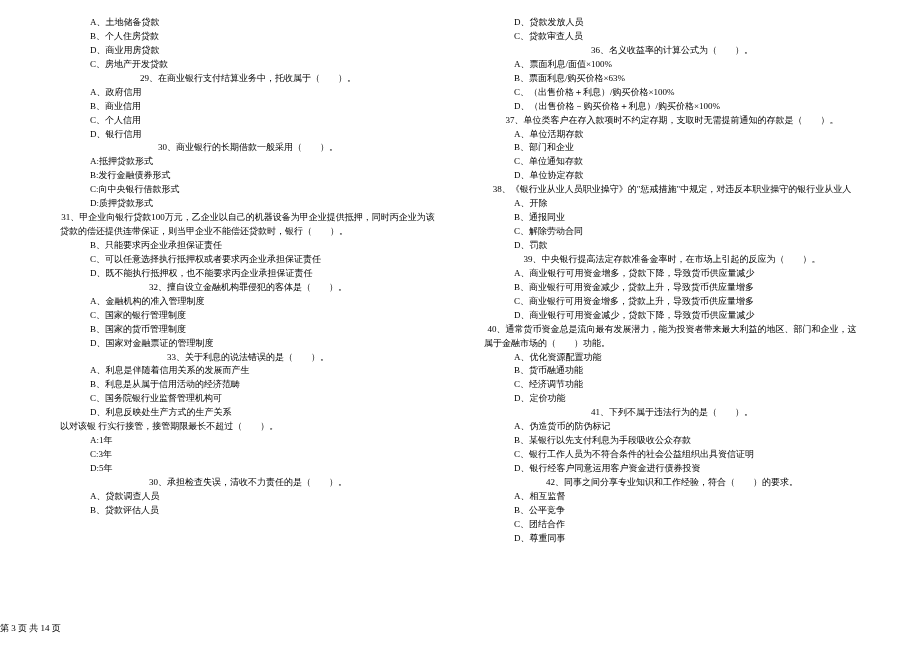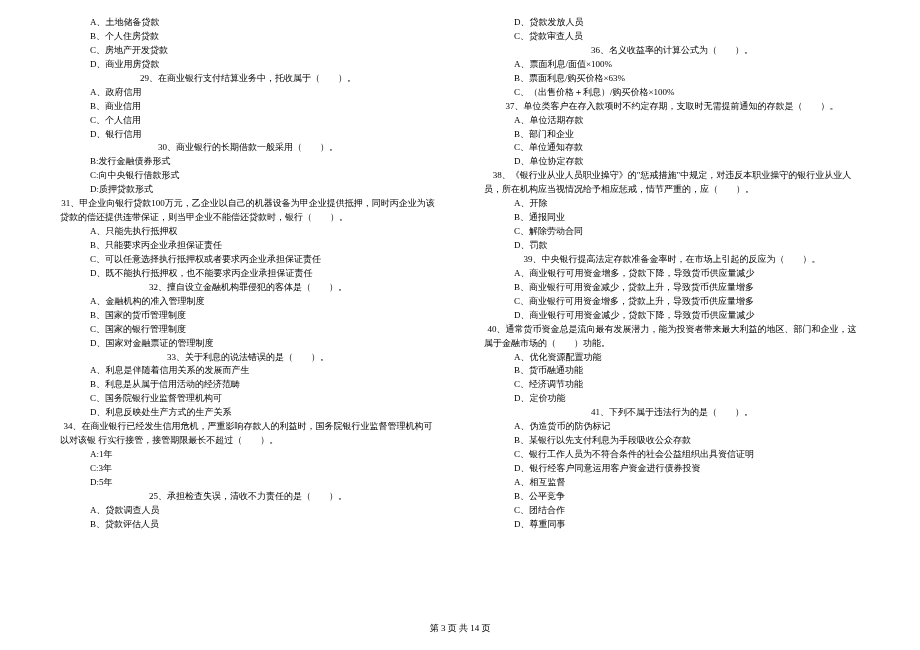"C、房地产开发贷款" div.option { order: before "D、商业用房贷款" -> after "D、商业用房贷款" }
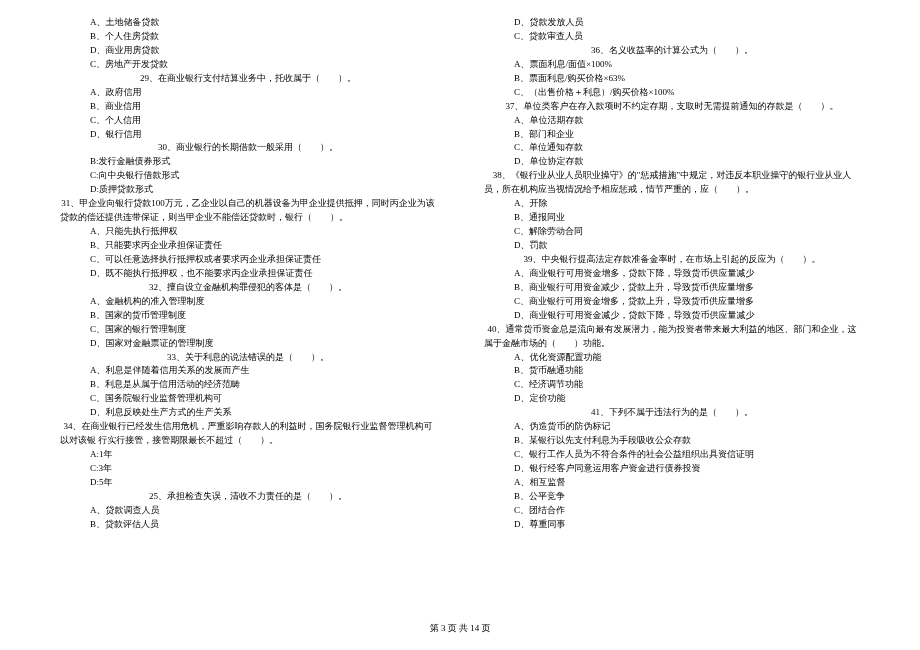"D、（出售价格－购买价格＋利息）/购买价格×100%" div.option { html: none -> <div>D、（出售价格－购买价格＋利息）/购买价格×100%</div> }
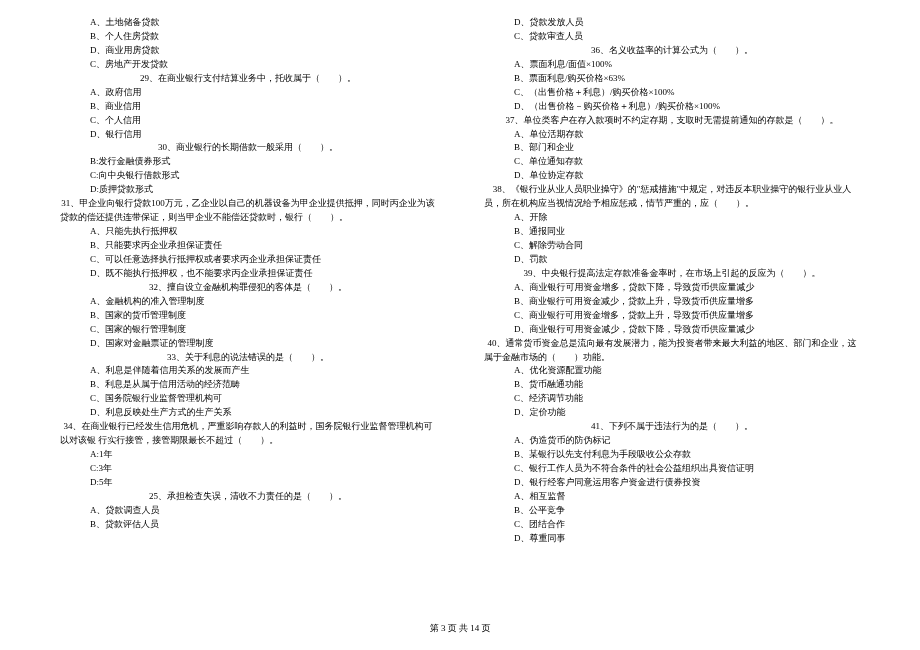"A:抵押贷款形式" div.option { html: none -> <div>A:抵押贷款形式</div> }
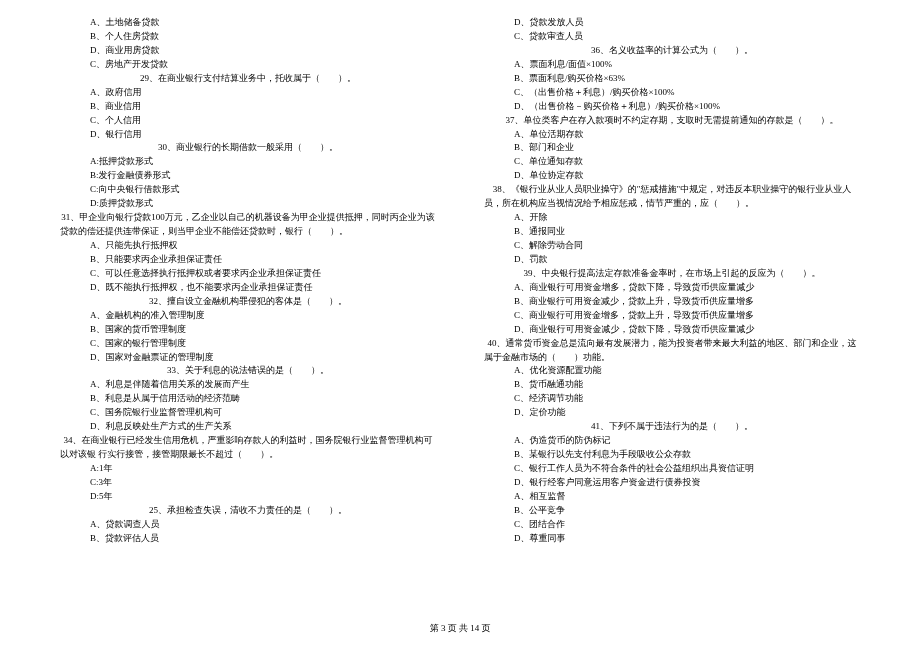"员，所在机构应当视情况给予相应惩戒，情节严重的，应（ ）。" div.stem-cont { html: <div>员，所在机构应当视情况给予相应惩戒，情节严重的，应（ ）。</div> -> none }
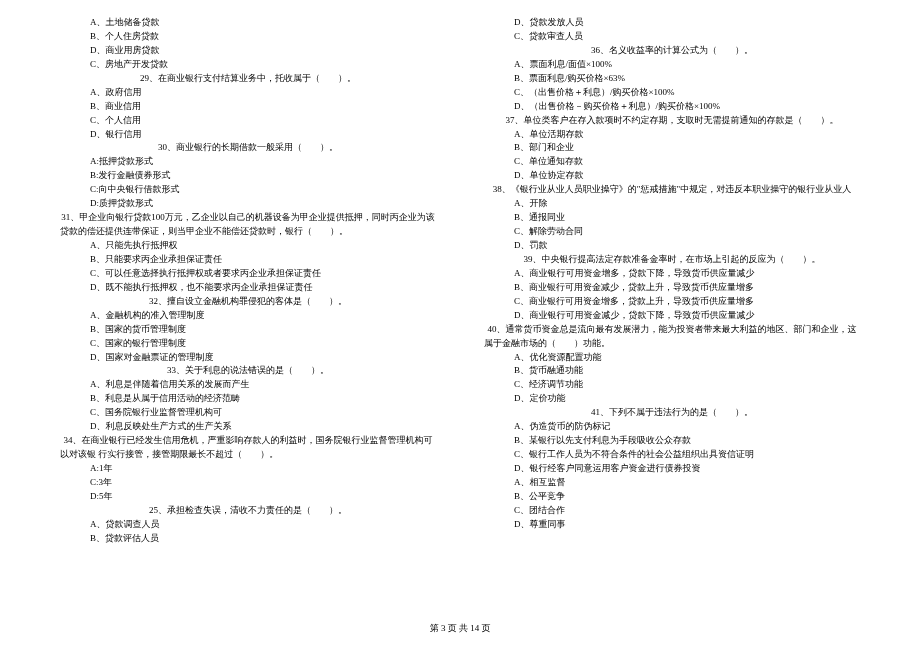"A、只能先执行抵押权" div.option { html: <div>A、只能先执行抵押权</div> -> none }
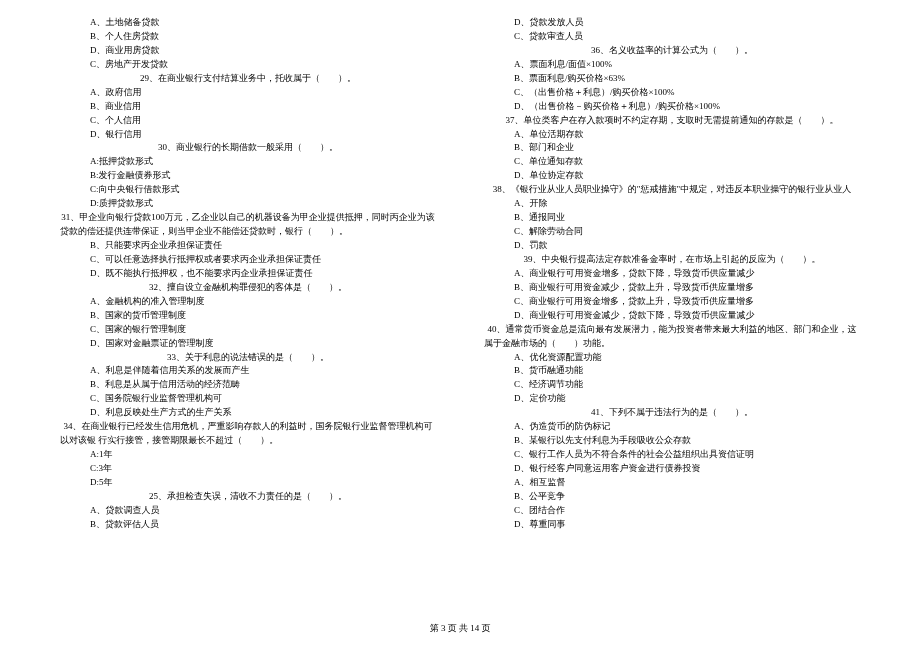"B、国家的货币管理制度" div.option { order: before "C、国家的银行管理制度" -> after "C、国家的银行管理制度" }
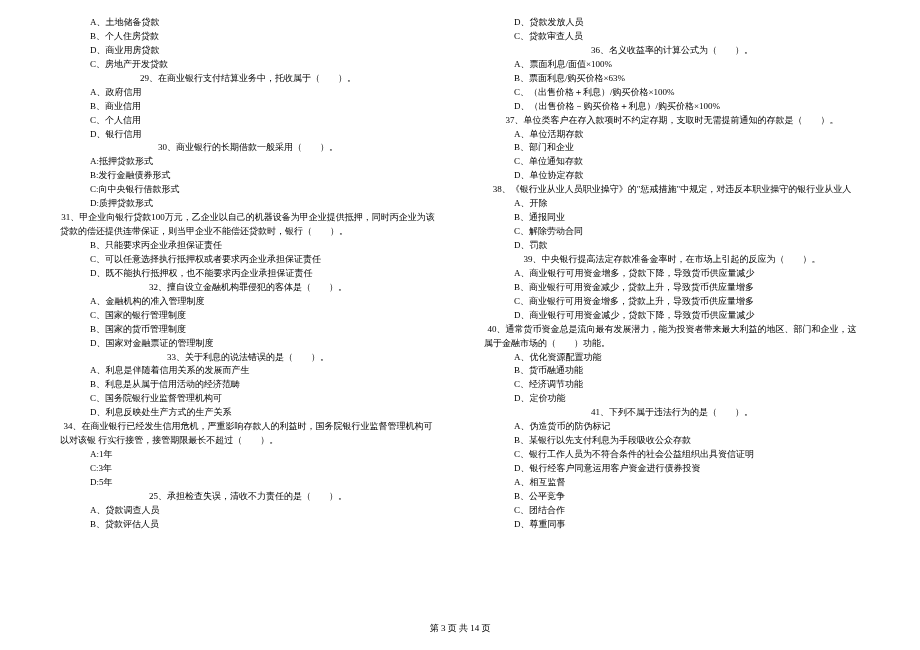"34、在商业银行已经发生信用危机，严重影响存款人的利益时，国务院银行业监督管理机" div.stem { html: <div>34、在商业银行已经发生信用危机，严重影响存款人的利益时，国务院银行业监督管理机构可</div> -> none }
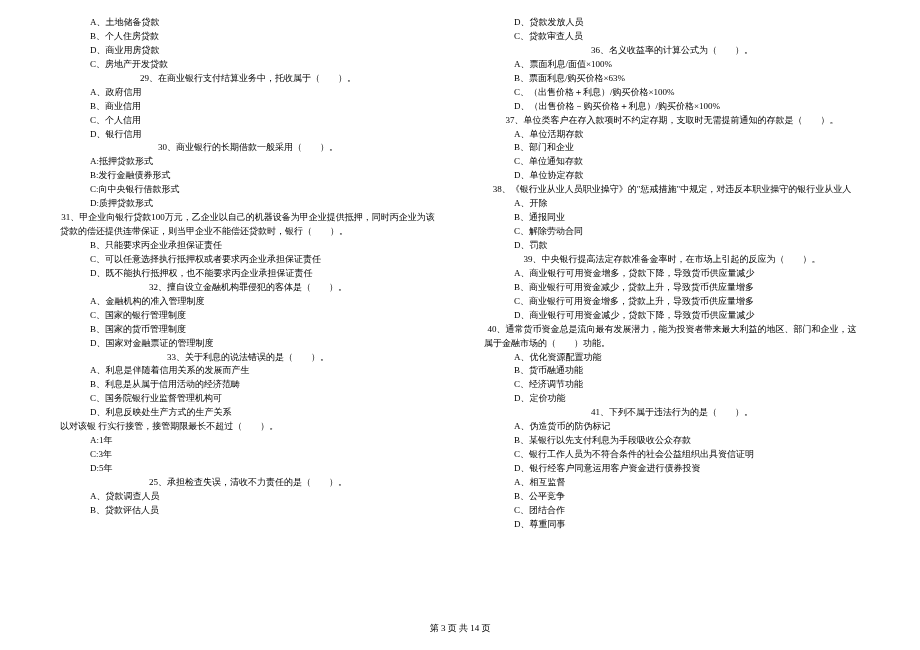"25、承担检查失误，清收不力责任的是（ ）。" div.stem { text: 25 -> 30 }
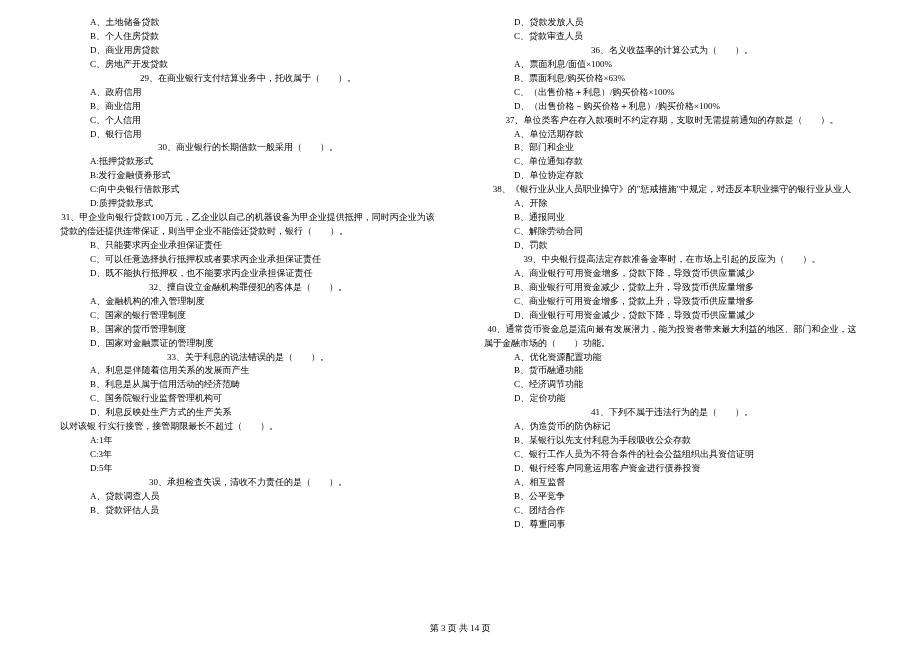"42、同事之间分享专业知识和工作经验，符合（ ）的要求。" div.stem { html: none -> <div>42、同事之间分享专业知识和工作经验，符合（ ）的要求。</div> }
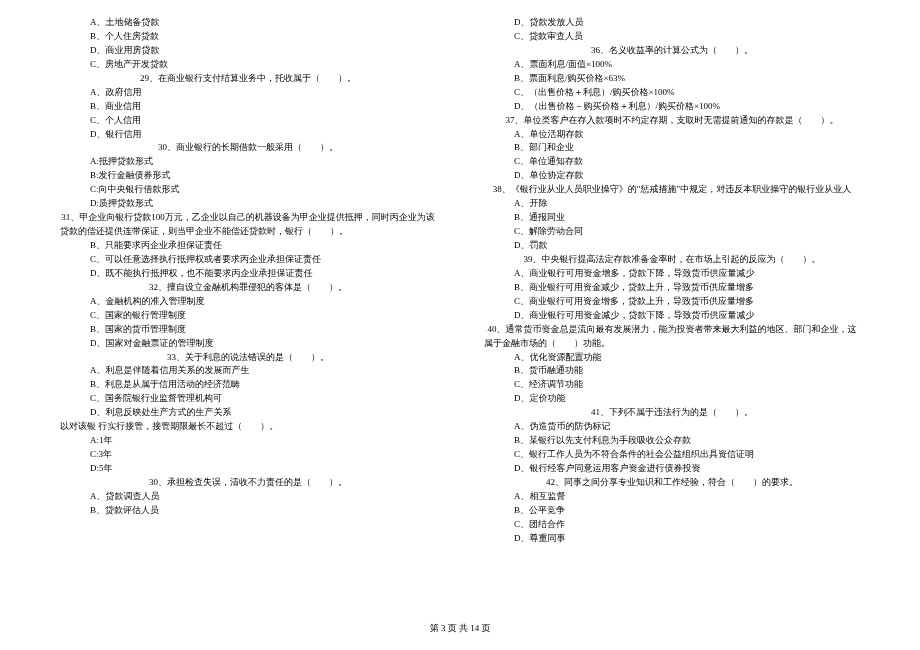"第 3 页 共 14" .footer { text-align: center -> none }
